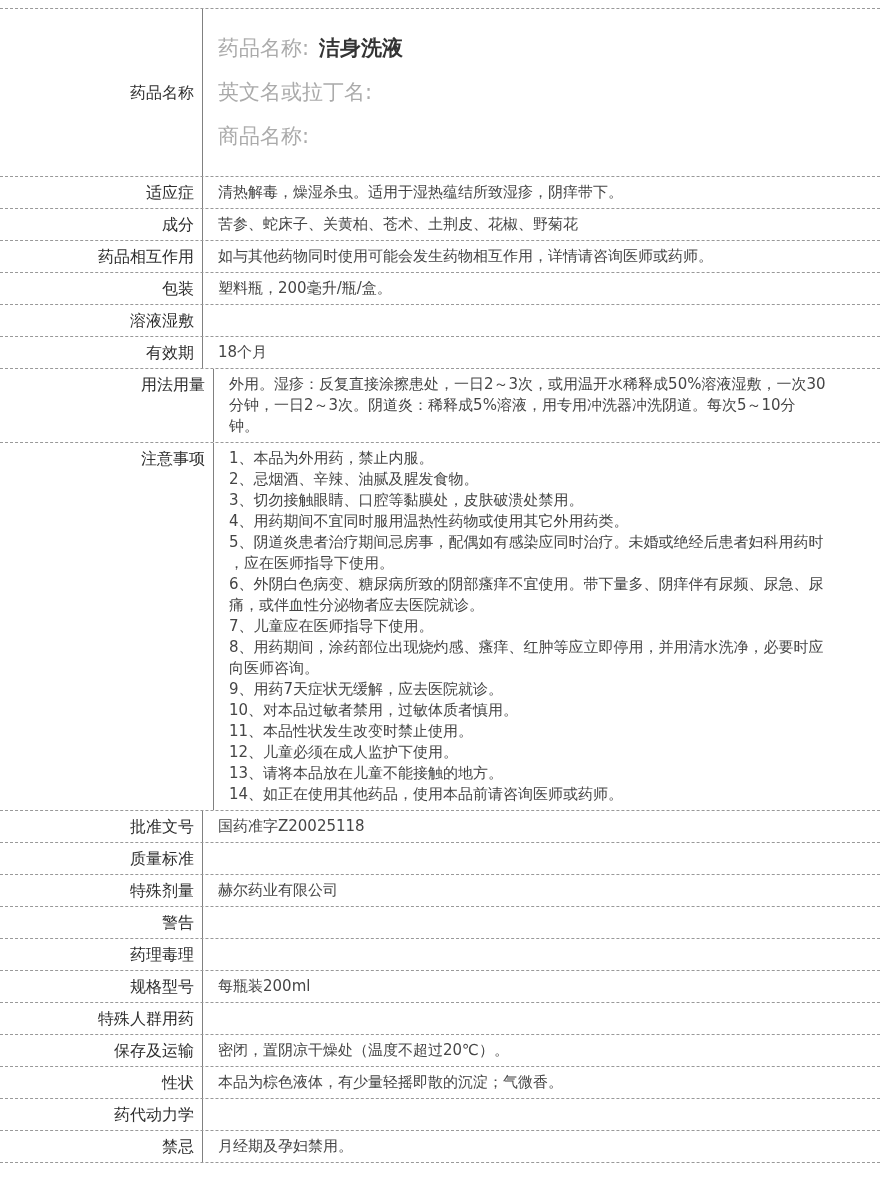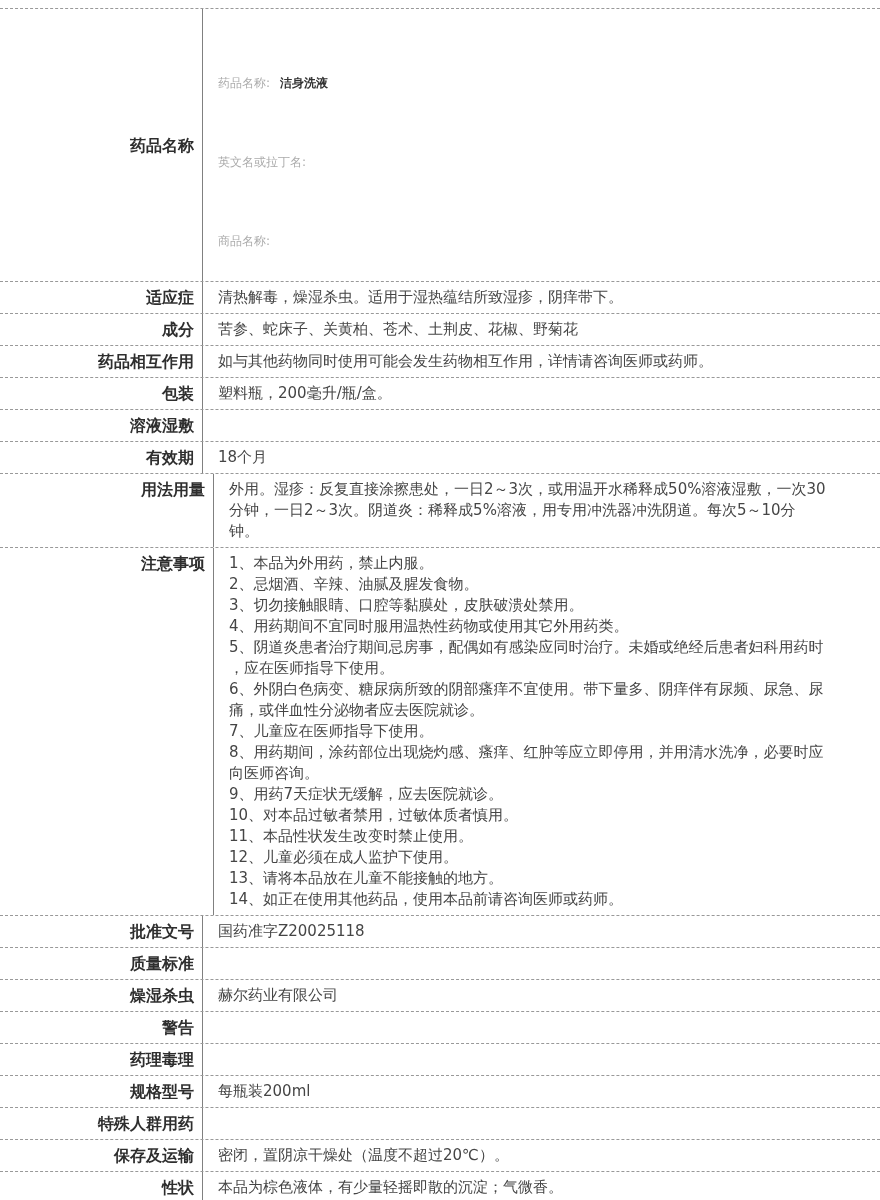"药品名称: 洁身洗液" .subfield { font-size: 12px -> 21px; margin-top: 35px -> none }
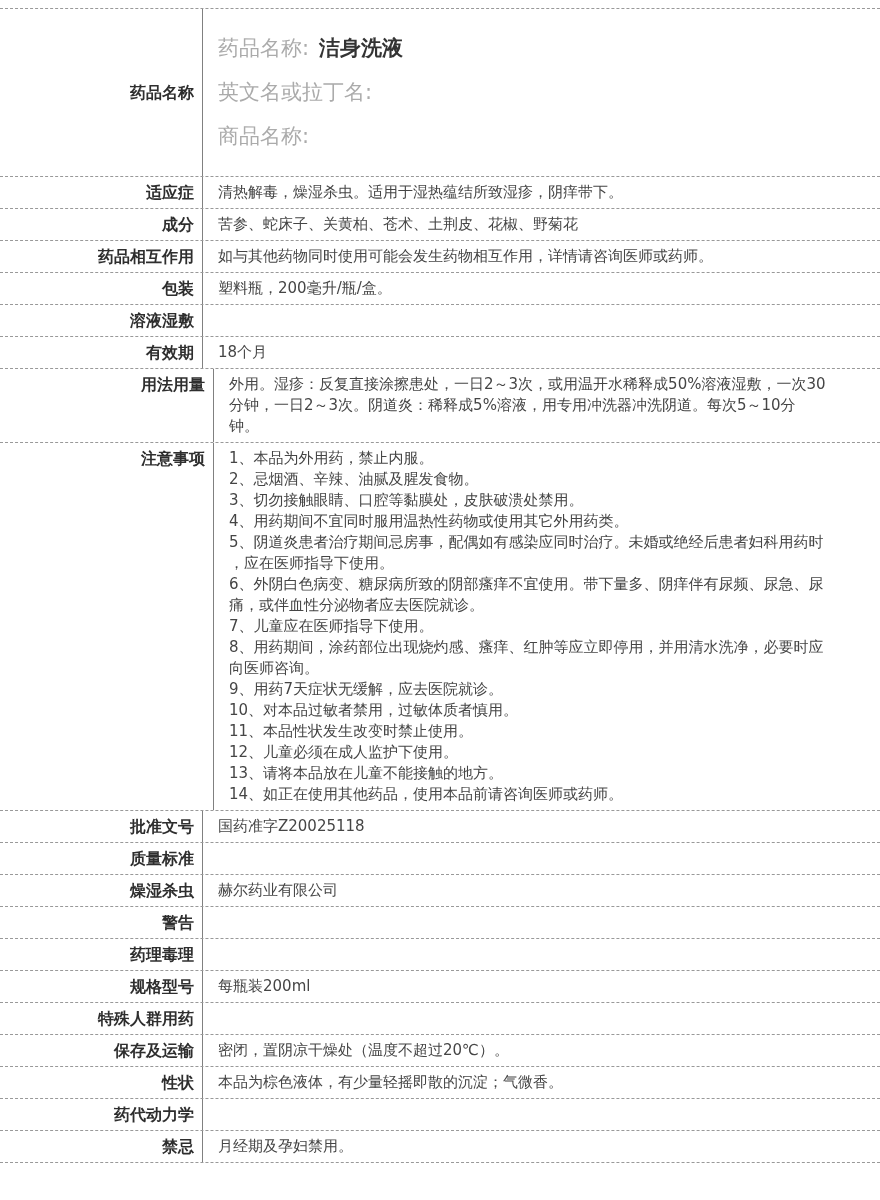"药品名称" .label-cell { font-weight: bold -> normal }
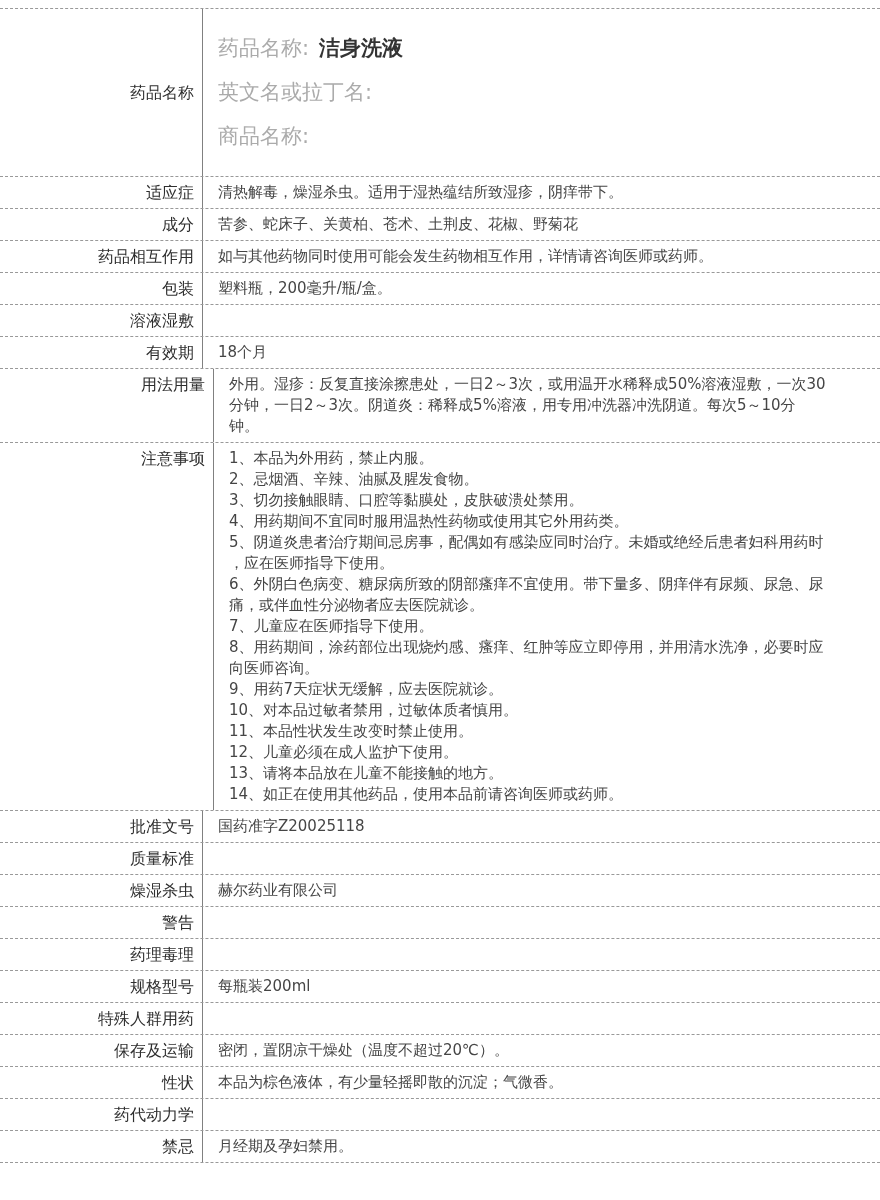"燥湿杀虫" div.label-cell { text: 燥湿杀虫 -> 特殊剂量 }
